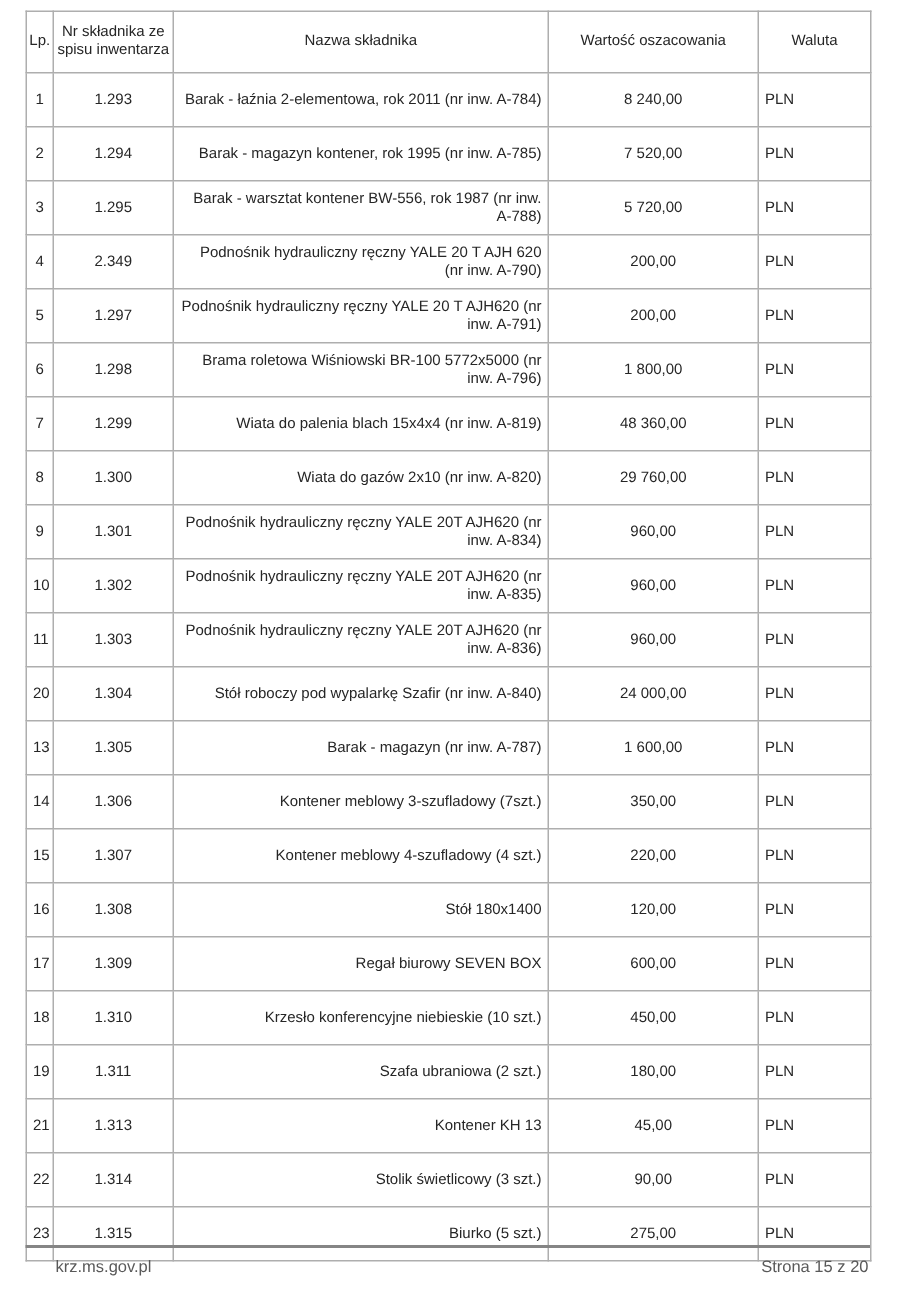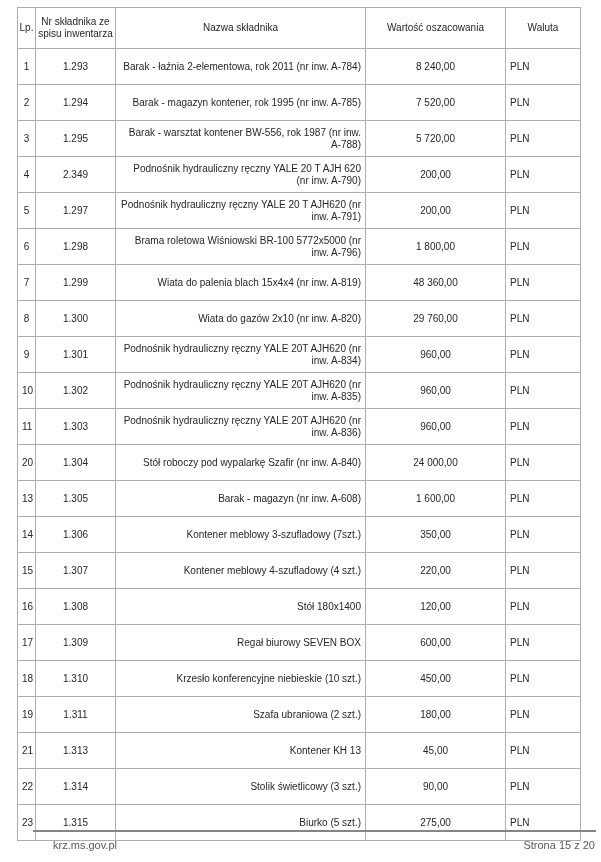"Barak - magazyn (nr inw." td.c-nazwa { text: A-608 -> A-787 }
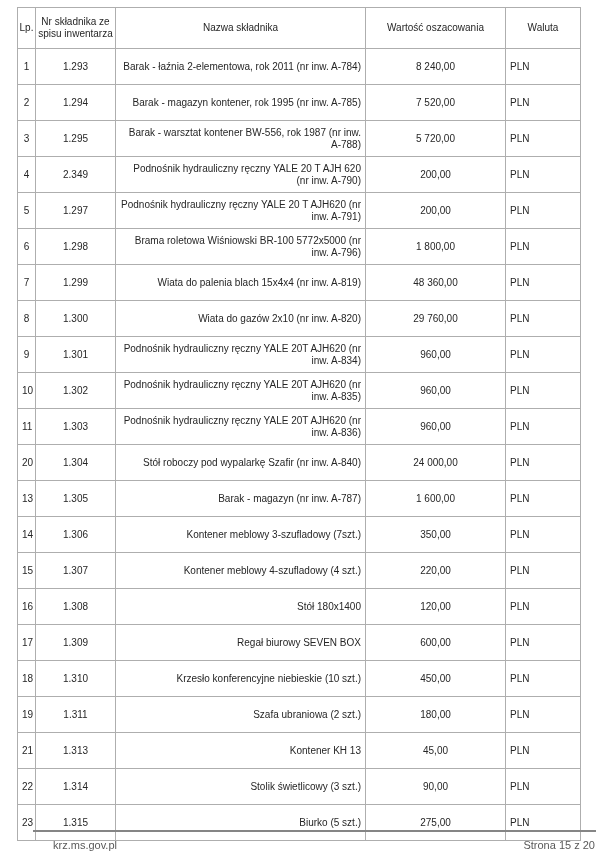"krz.ms.gov.pl" .footer { left: 33px -> 17px }
